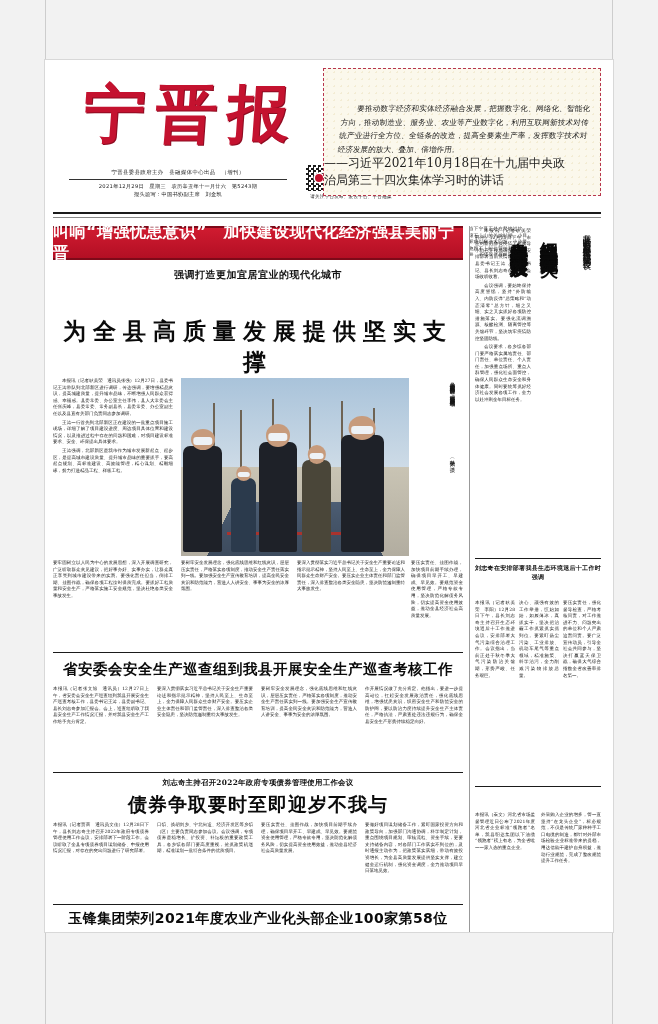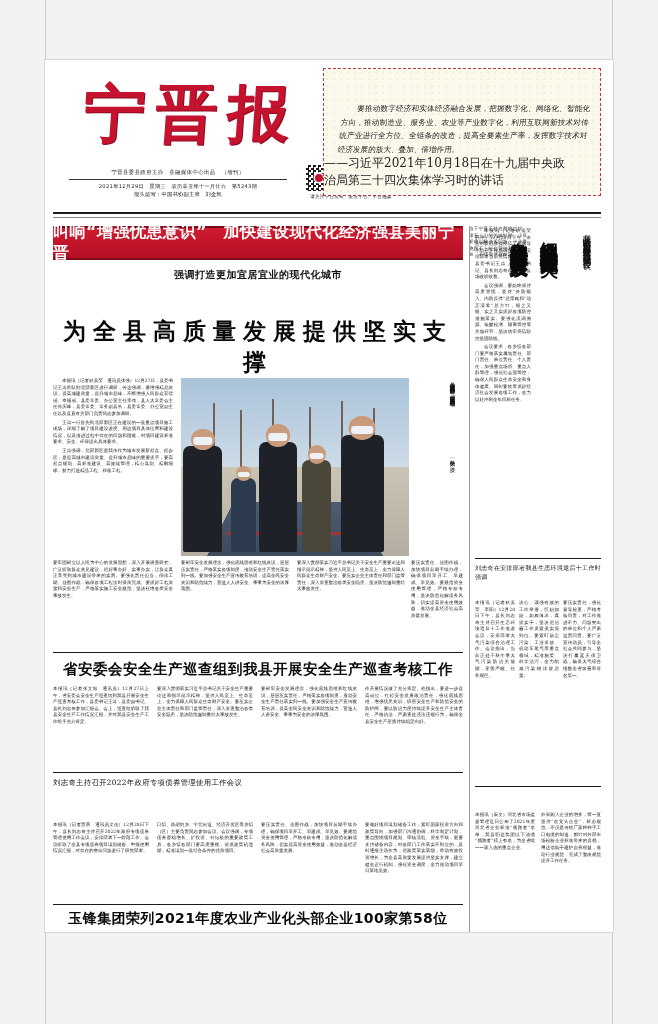"刘志奇主持召开2022年政府专项债券管理使用工作会议" .sec-kicker { font-weight: 400 -> 700; text-align: none -> center }
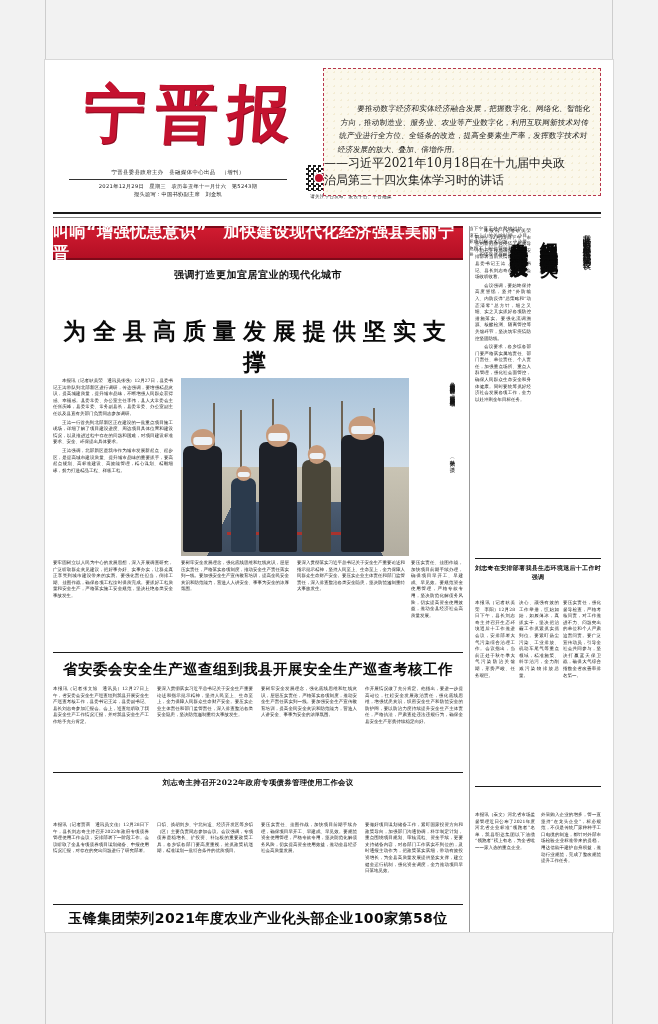"债券争取要时至即迎岁不我与" div.sec-head { html: none -> <div>债券争取要时至即迎岁不我与</div> }
